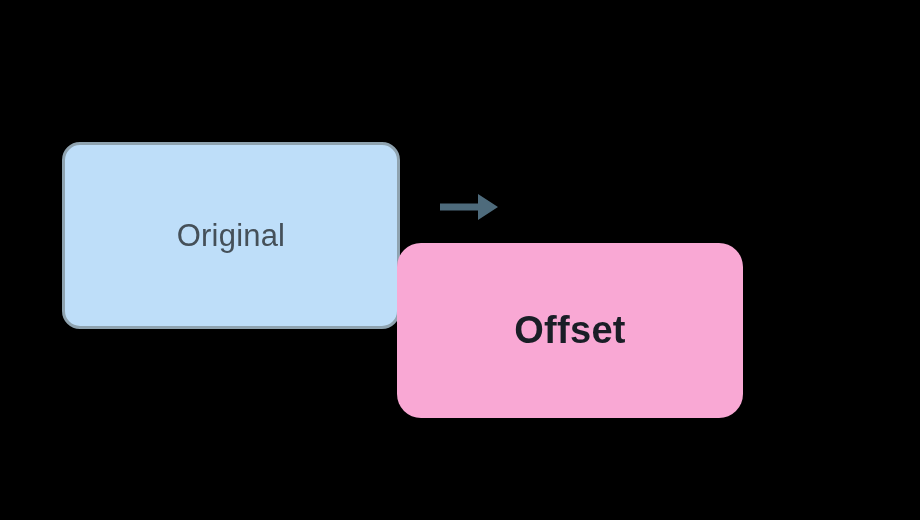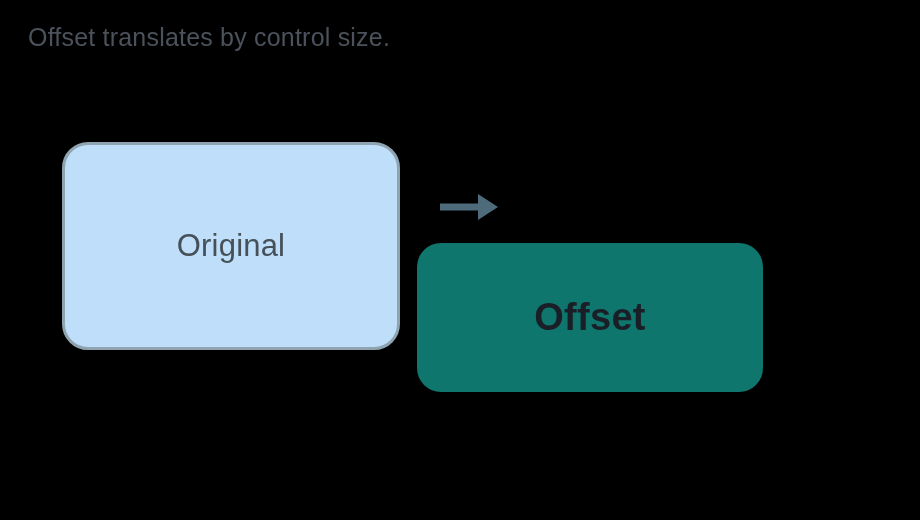"Offset translates by control size." div.title { html: <div>Offset translates by control size.</div> -> none }
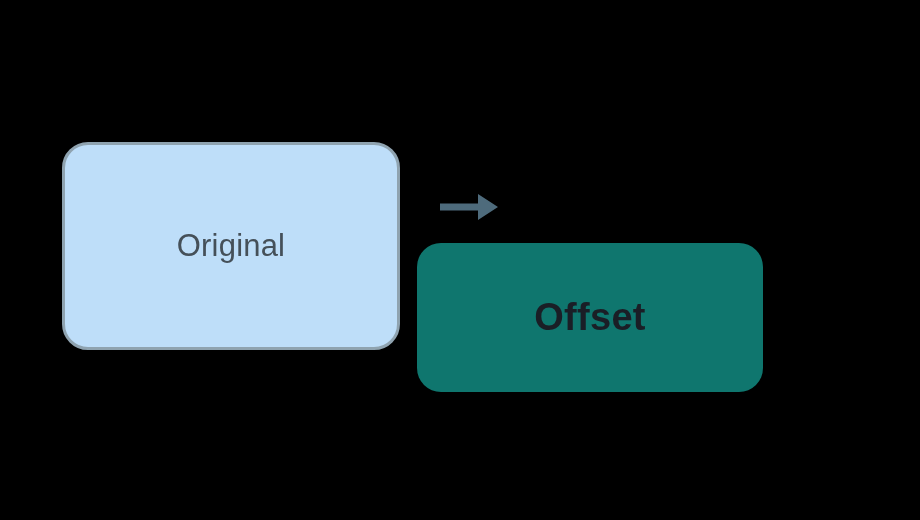"Original" .box-original { border-radius: 26px -> 18px; height: 208px -> 187px }
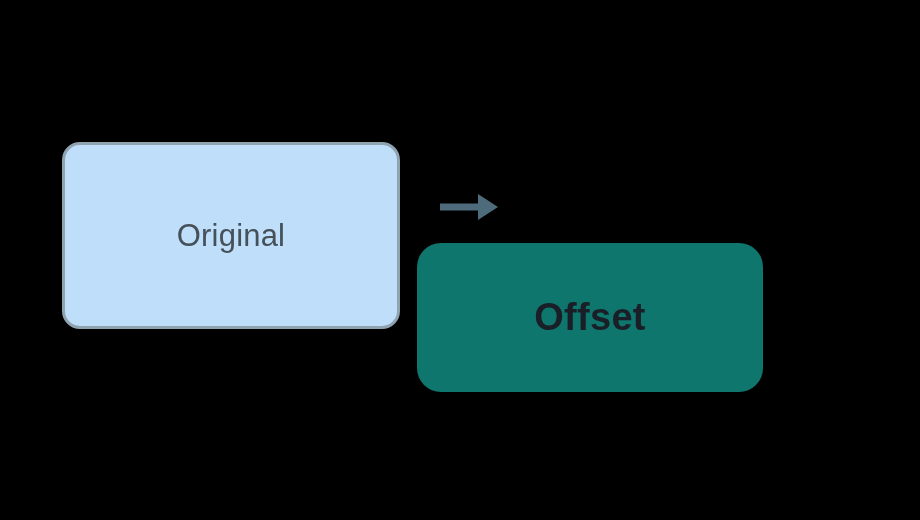"Offset" .box-offset { background: #0f766e -> #f9a8d4; height: 149px -> 175px; left: 417px -> 397px }
